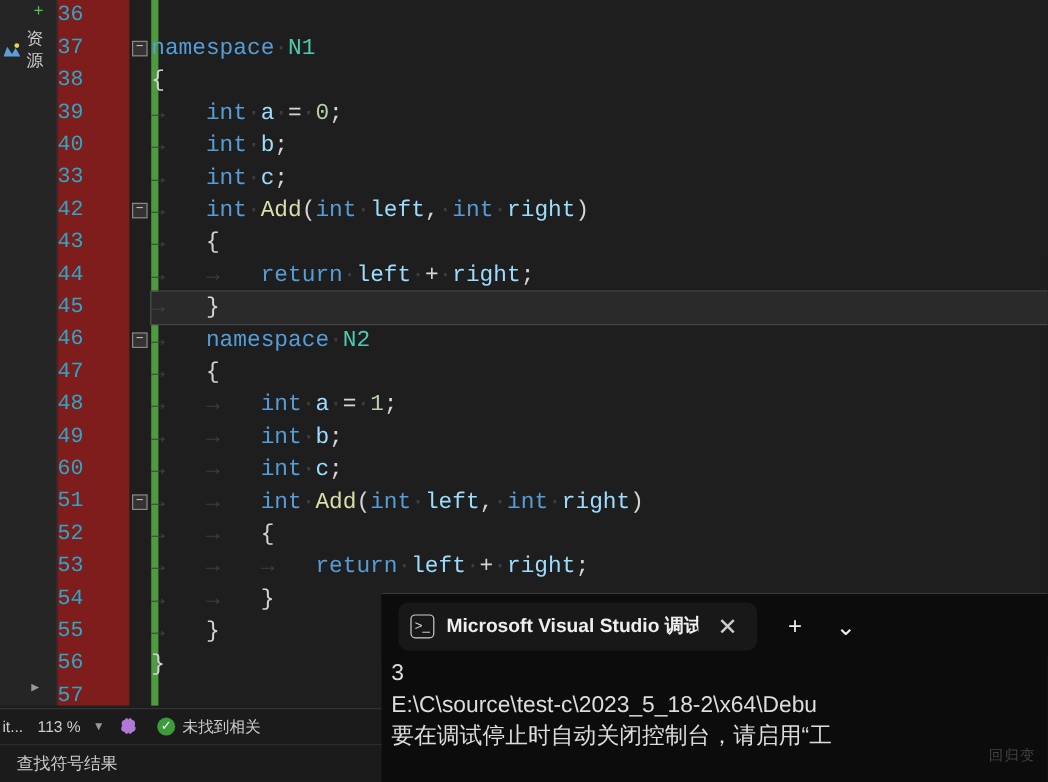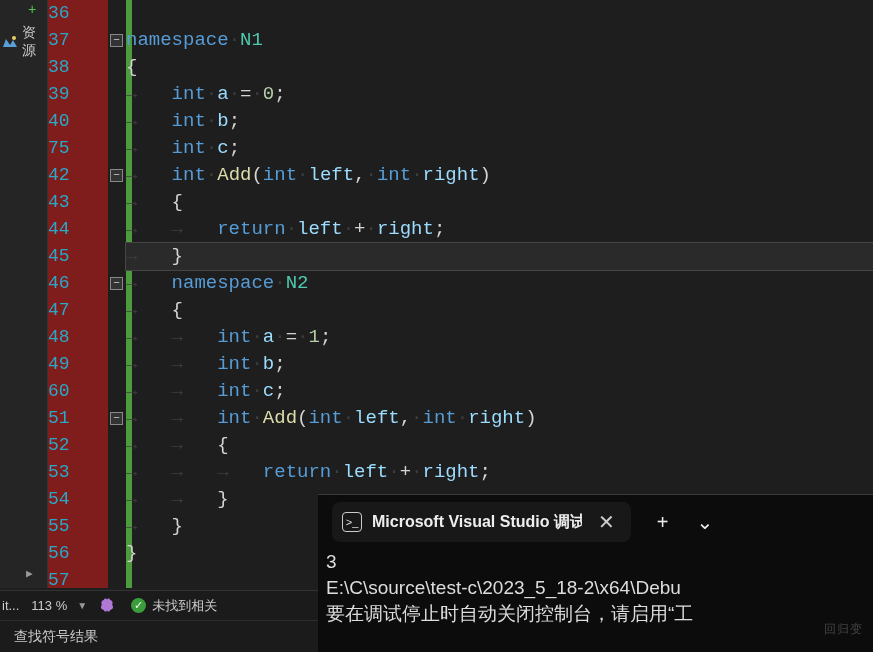"75" div.line-num { text: 75 -> 33 }
